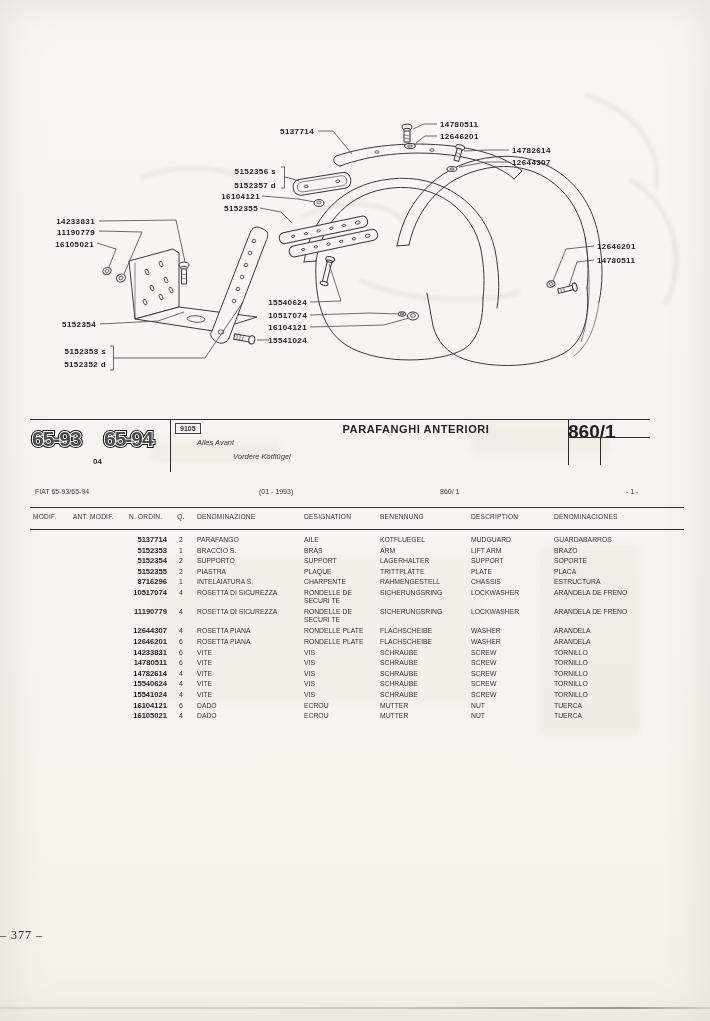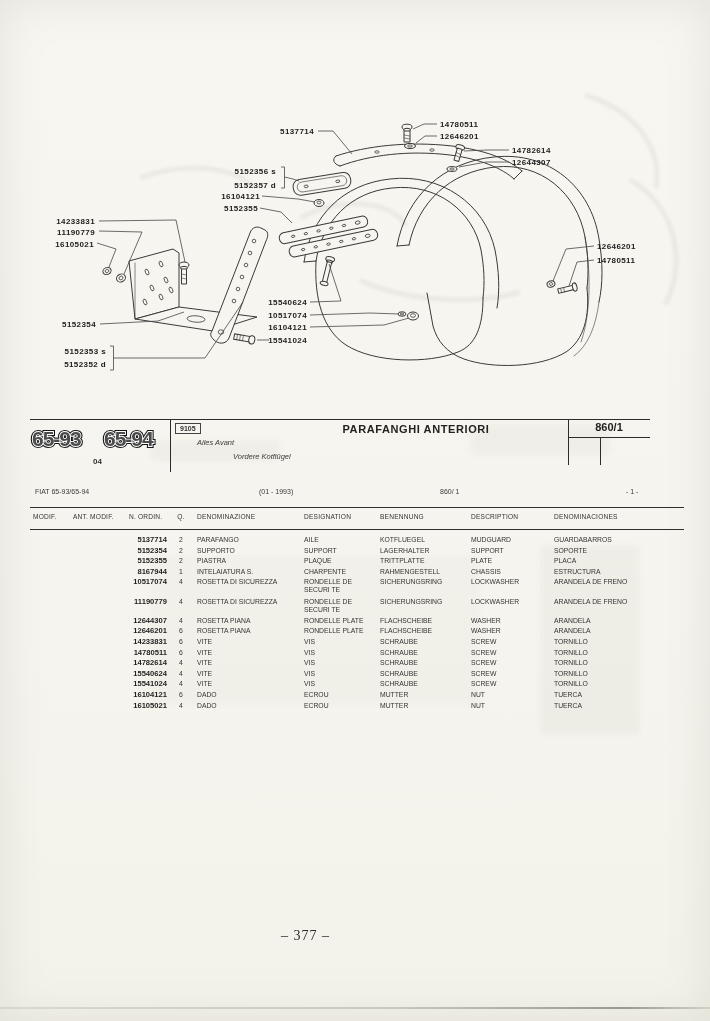"860/1" .sheet { font-size: 11px -> 19px; text-align: center -> left }
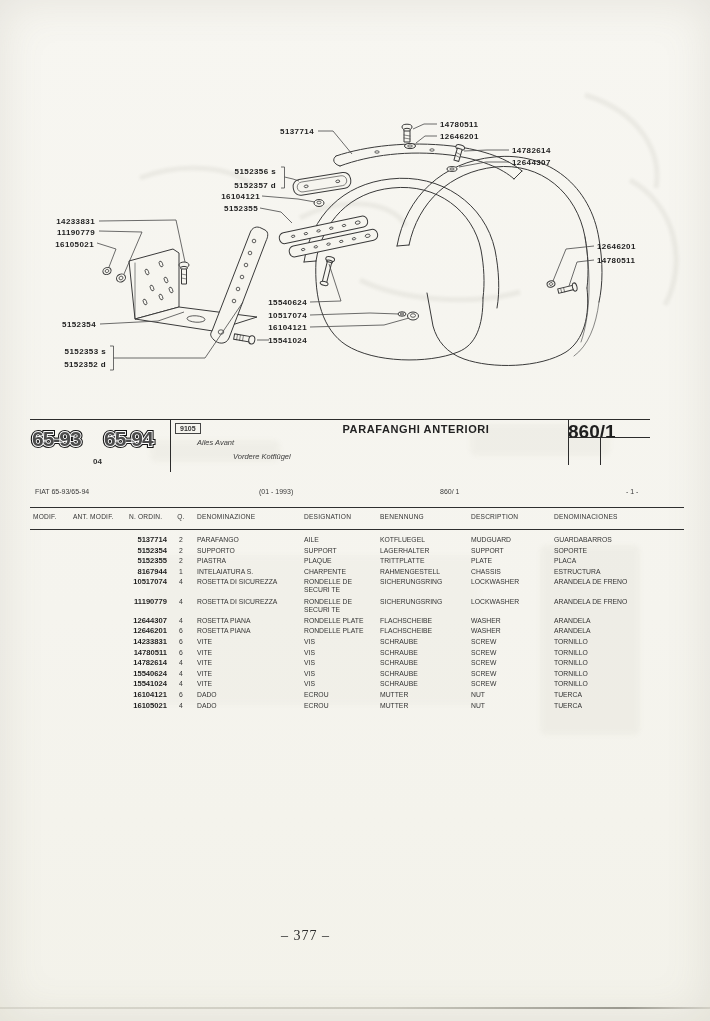"5152353" div.tgrid { html: none -> <div> <div></div> <div></div> <div>5152353</div> <div>1</div> <div>BRACCIO S.</div> <div>BRAS</div> <div>ARM</div> <div>LIFT ARM</div> <div>BRAZO</div> </div> }
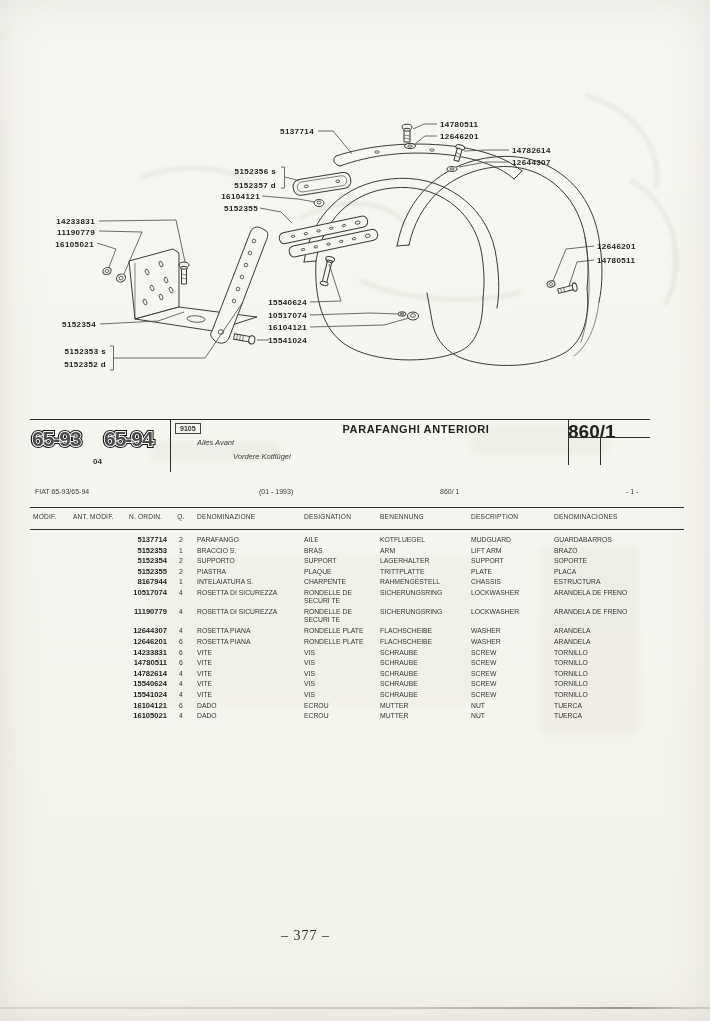"8167944" div.pcell { text: 8167944 -> 8716296 }
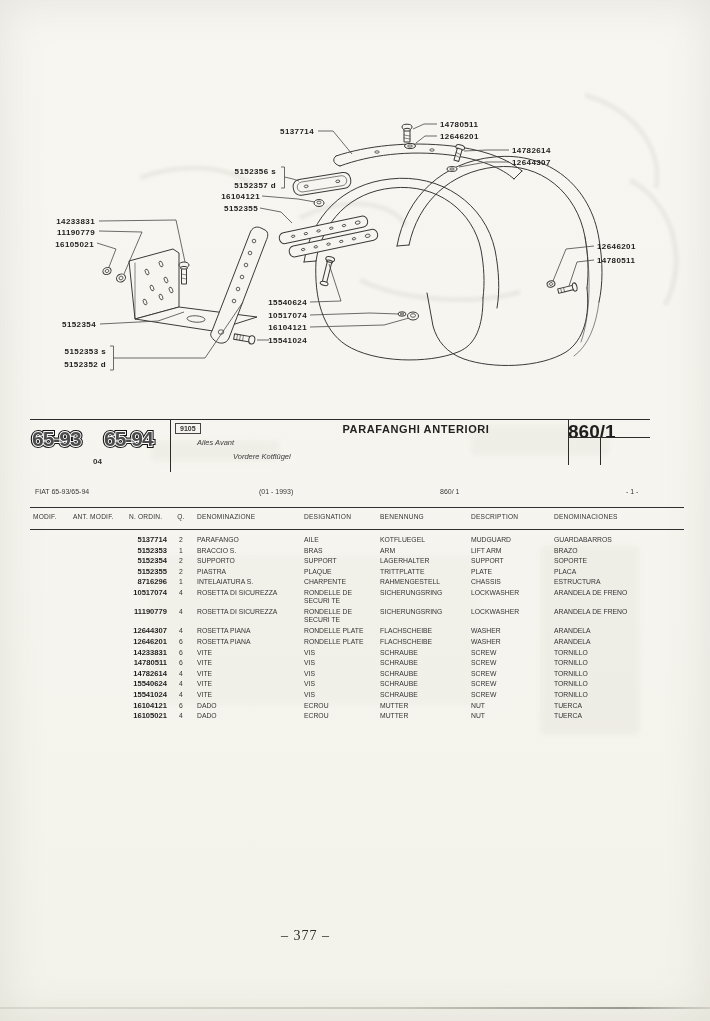"– 377 –" .pagenum { font-size: 14px -> 12px; text-align: center -> left }
